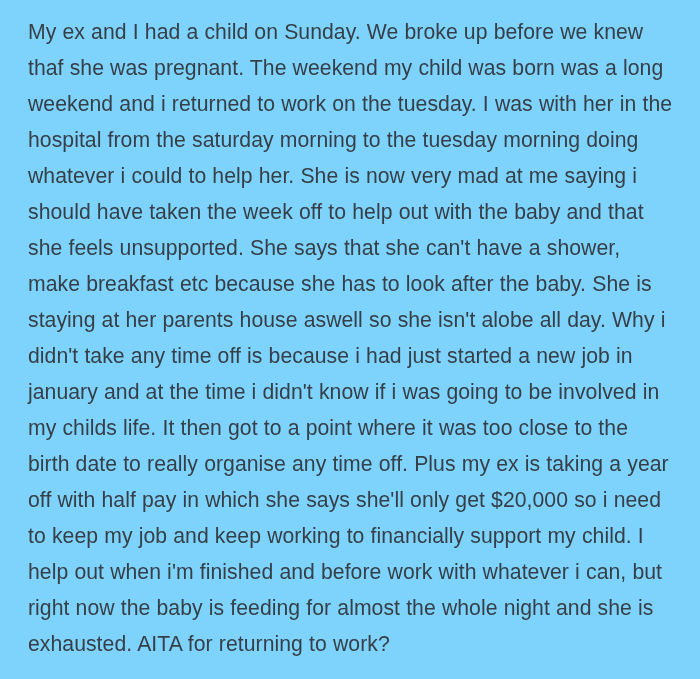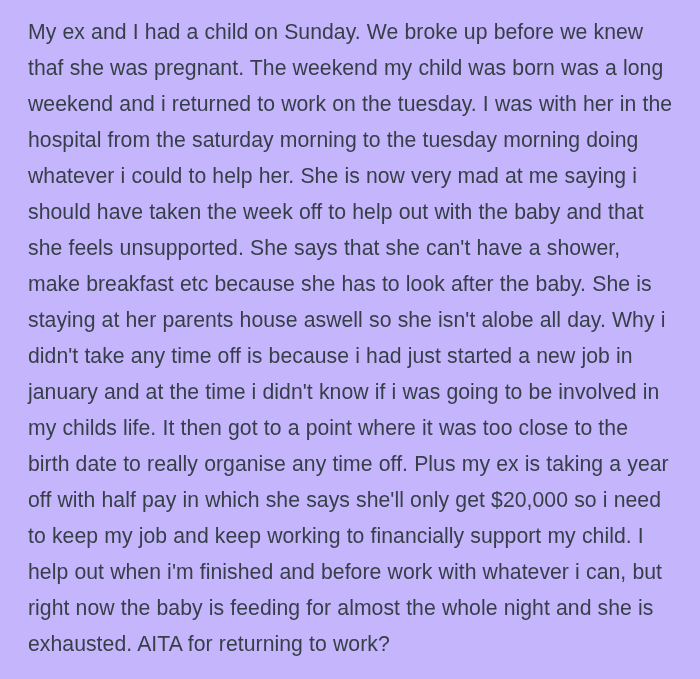"My ex and I had" .post-container { background: #c4b5fd -> #7dd3fc }
